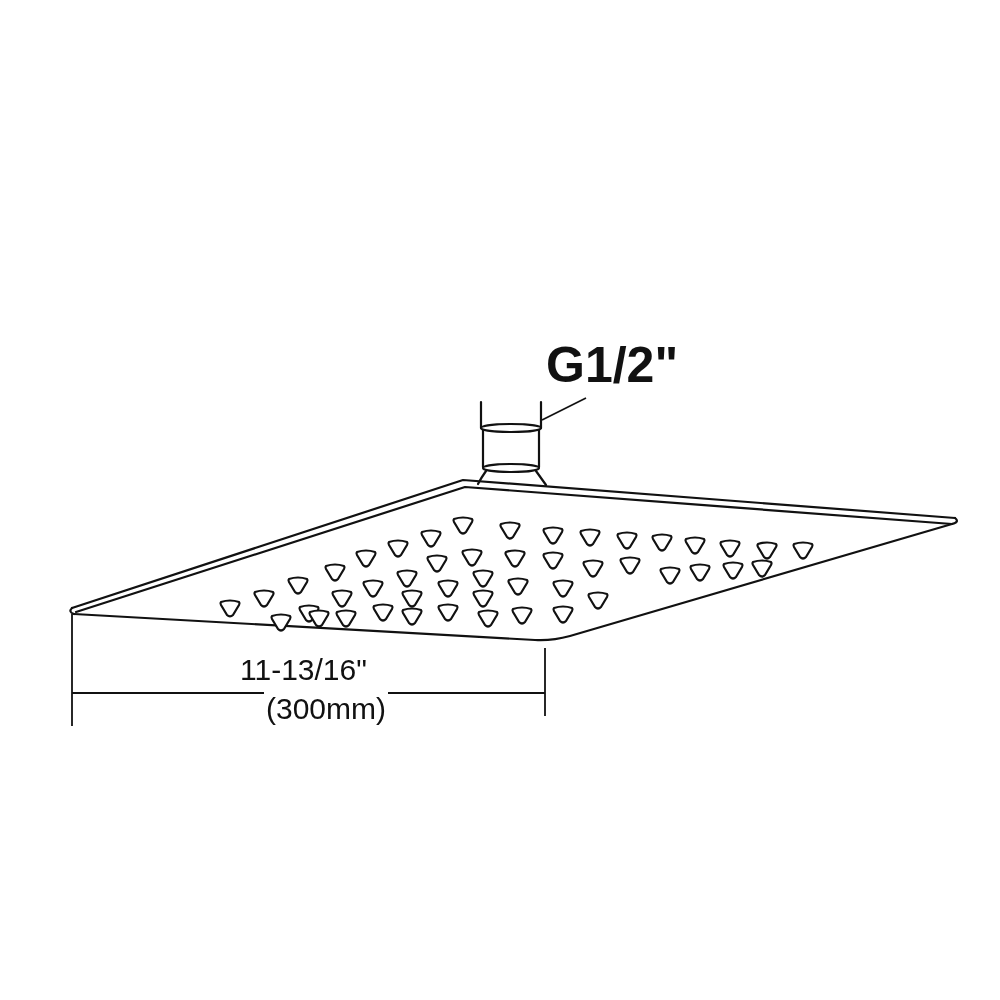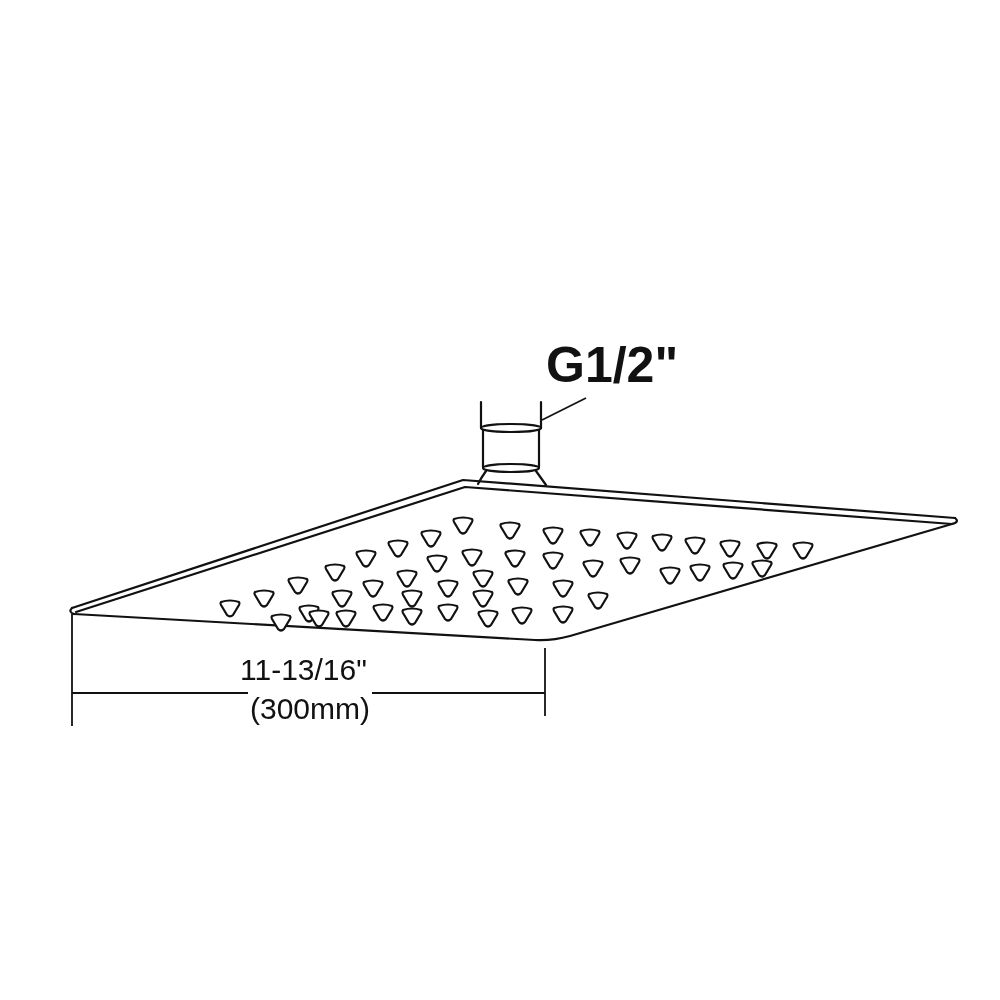"(300mm)" .dim-mm { left: 248px -> 264px }
